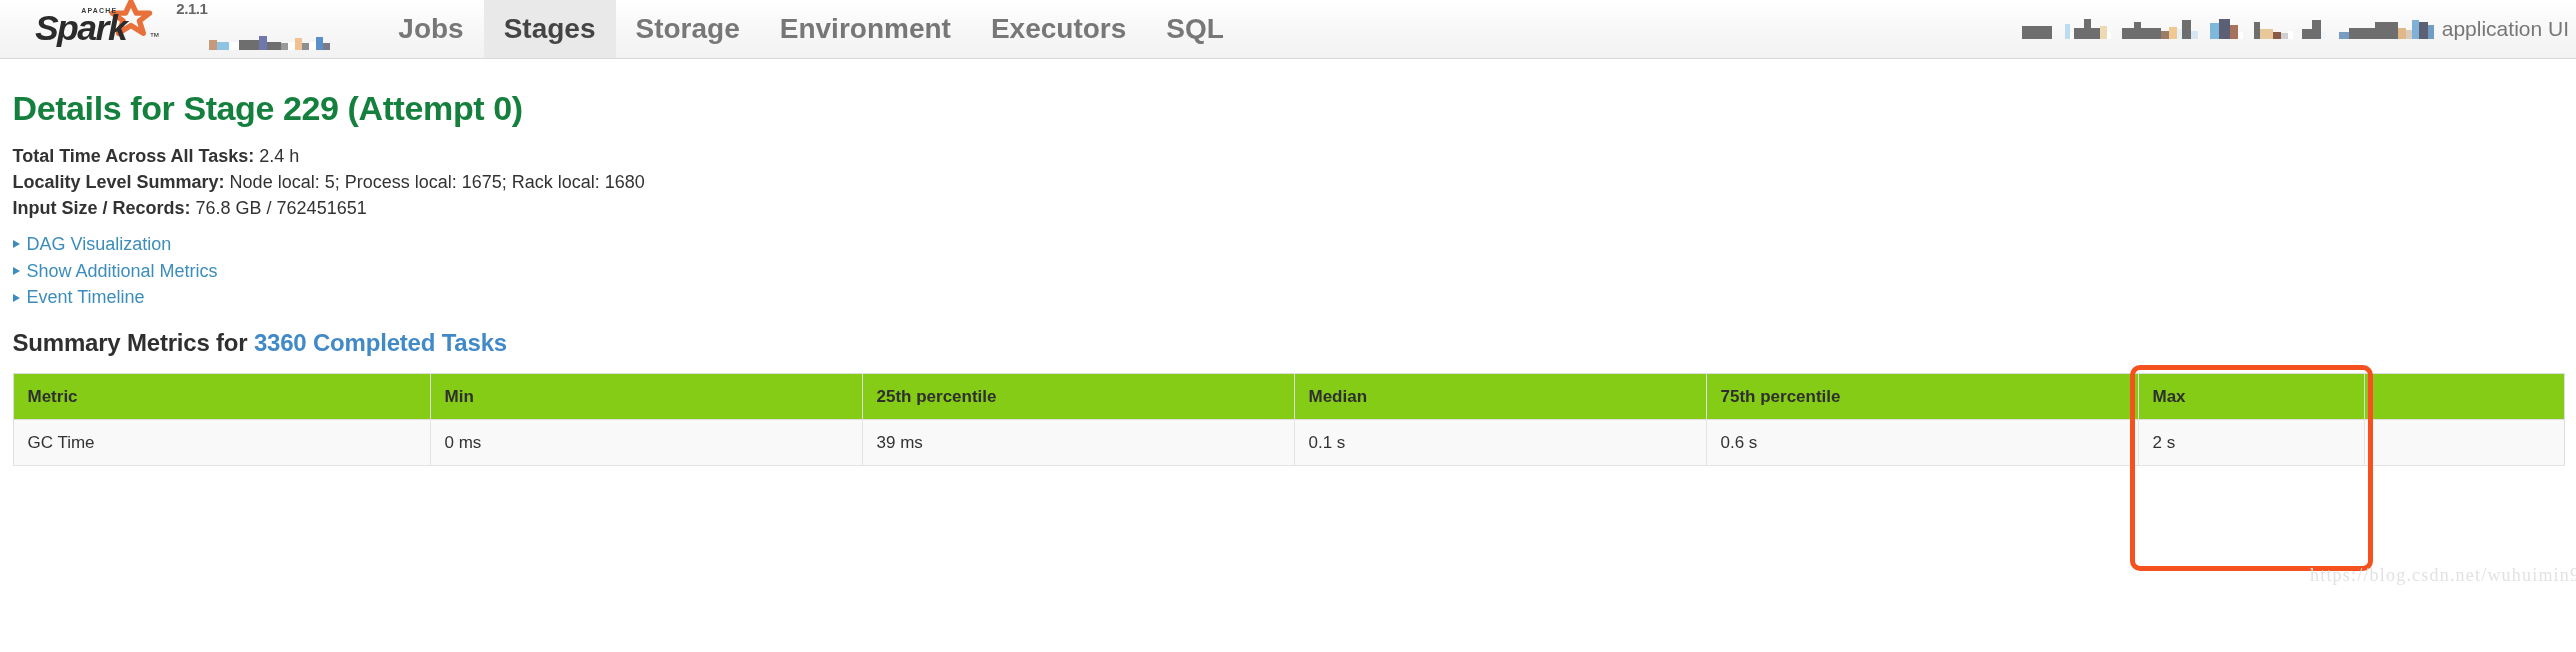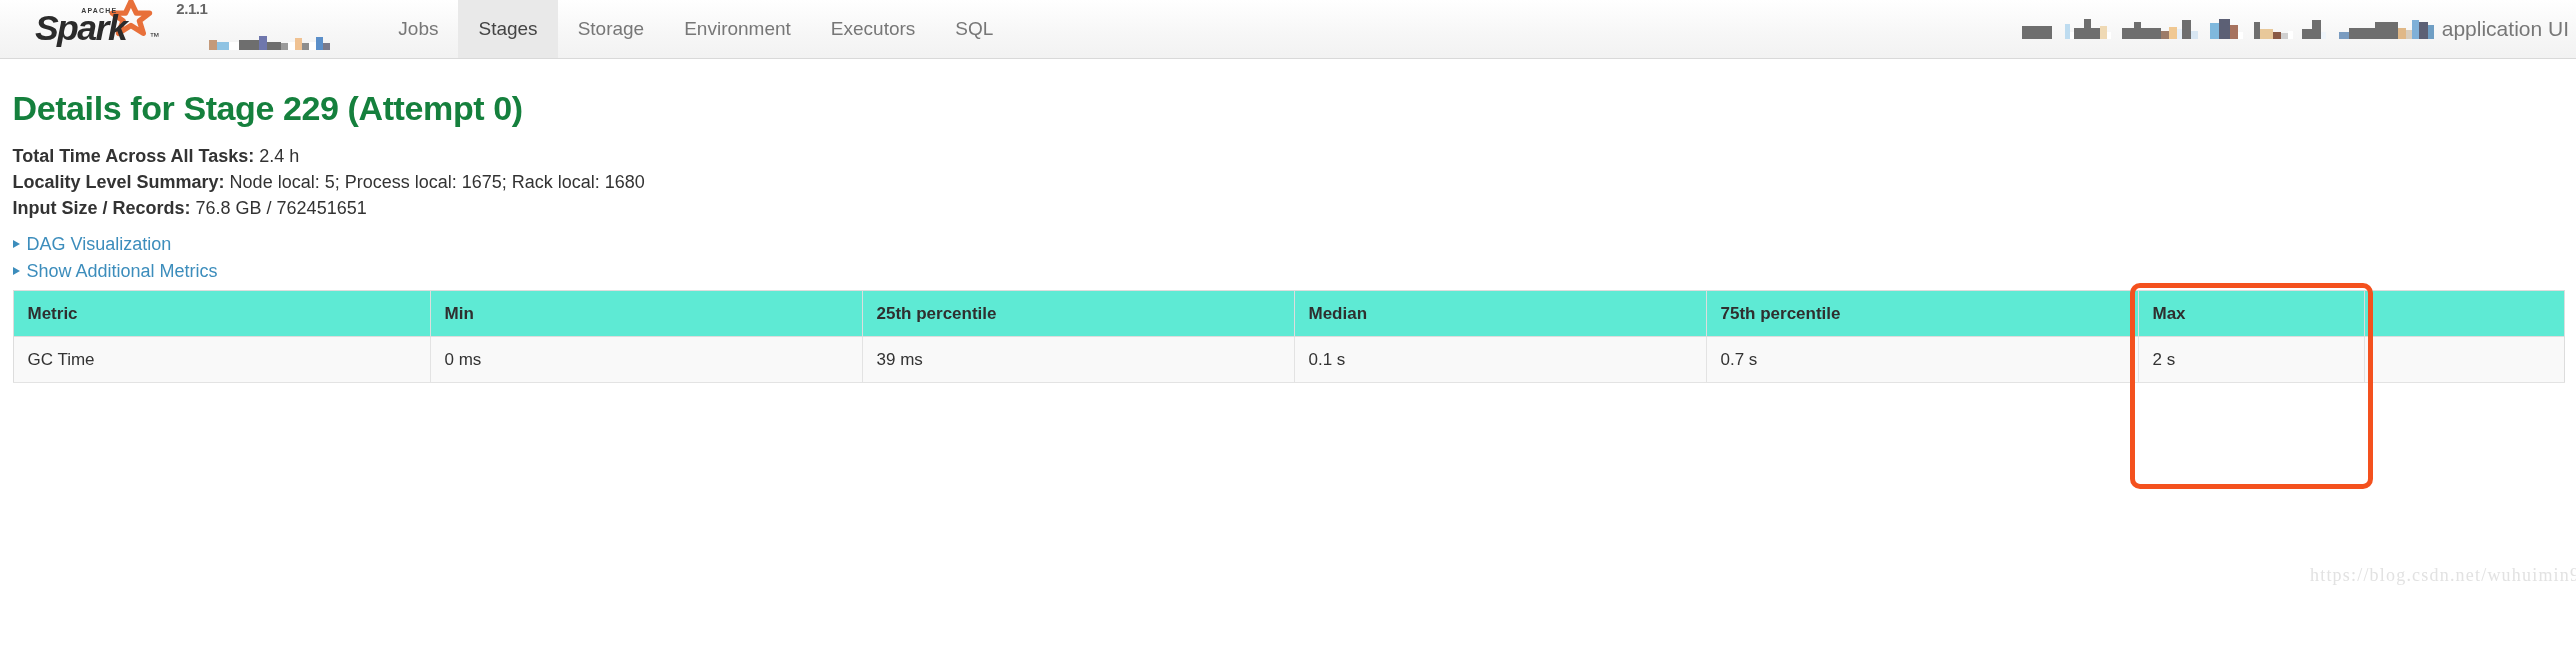"Jobs" .navlinks a { font-size: 19px -> 28px; font-weight: none -> bold }
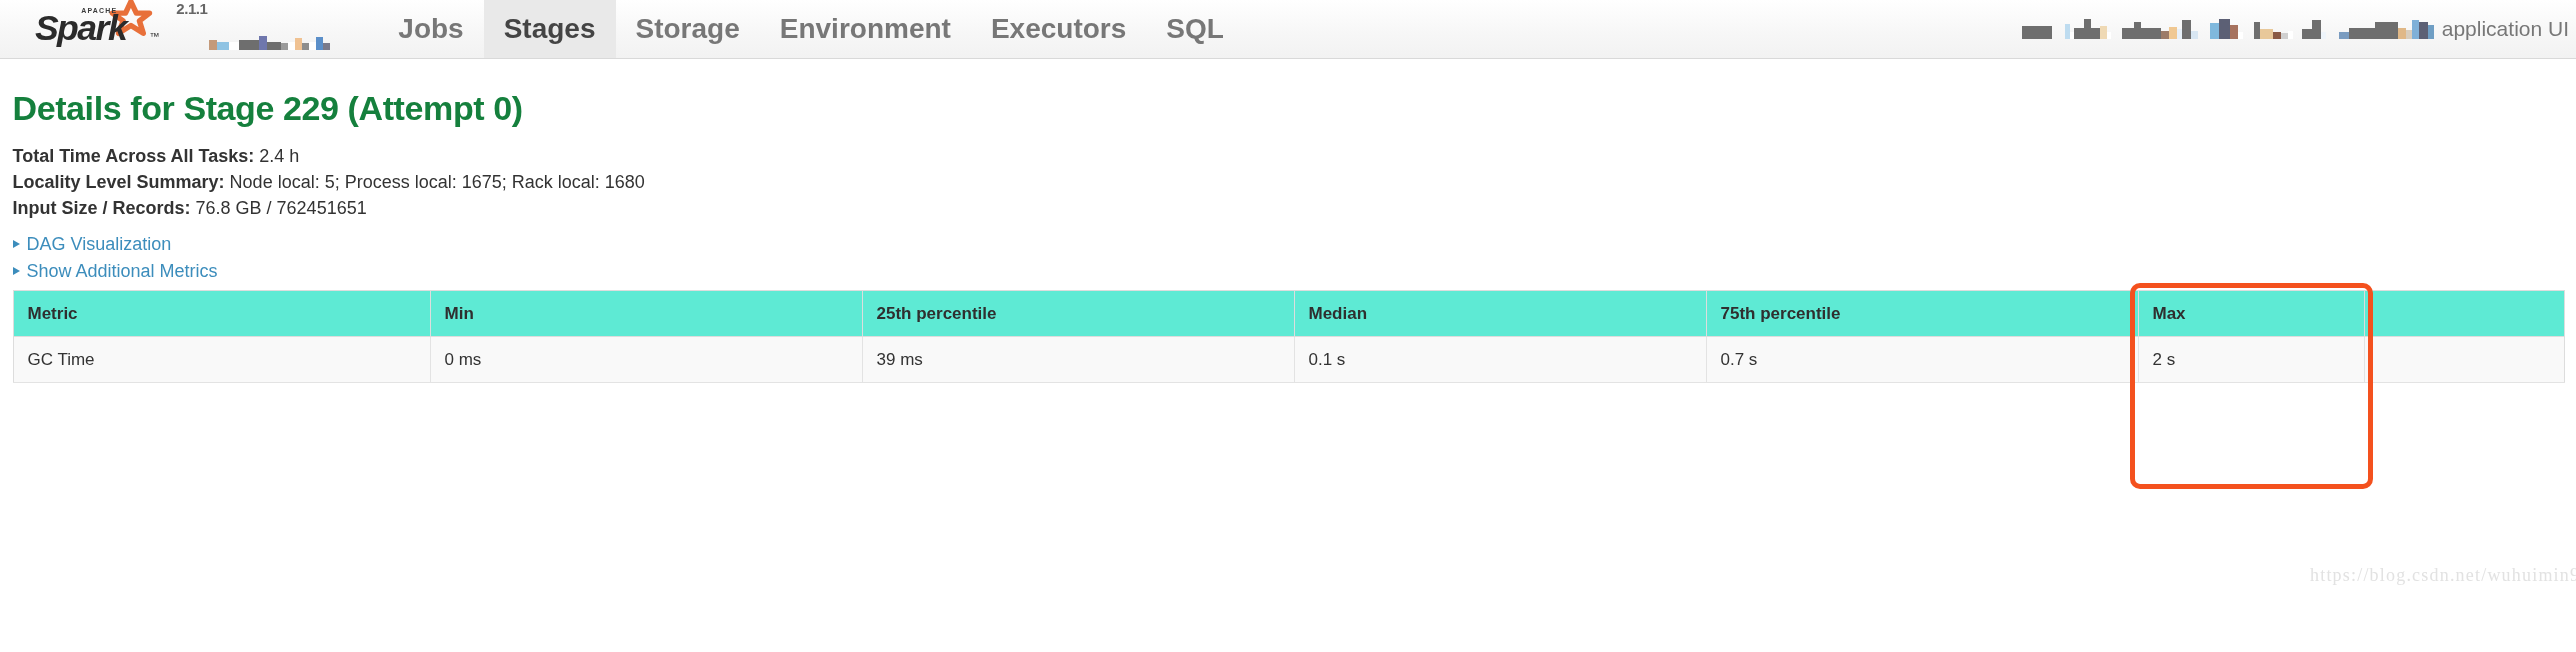"Event Timeline" div.toggle-row { html: none -> <div> <span></span> <a>Event Timeline</a> </div> }
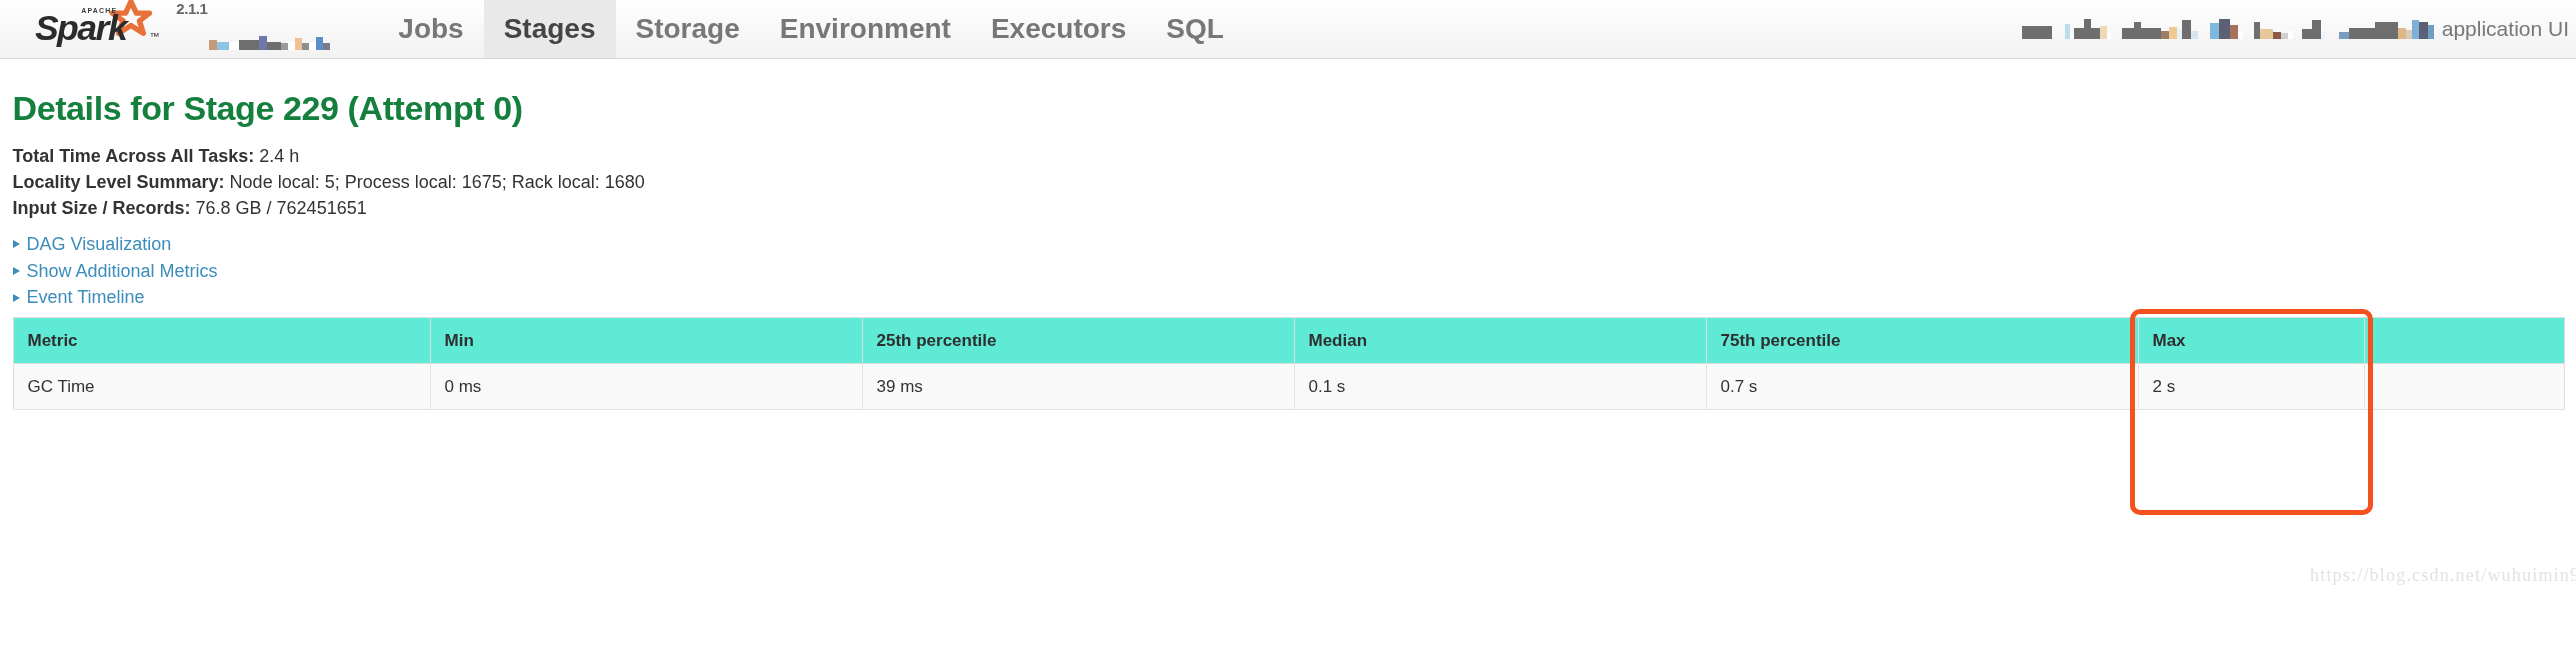"Summary Metrics for 3360 Completed" h2.section-heading { html: none -> <h2> <span>Summary Metrics for </span><a>3360 Completed Tasks</a> </h2> }
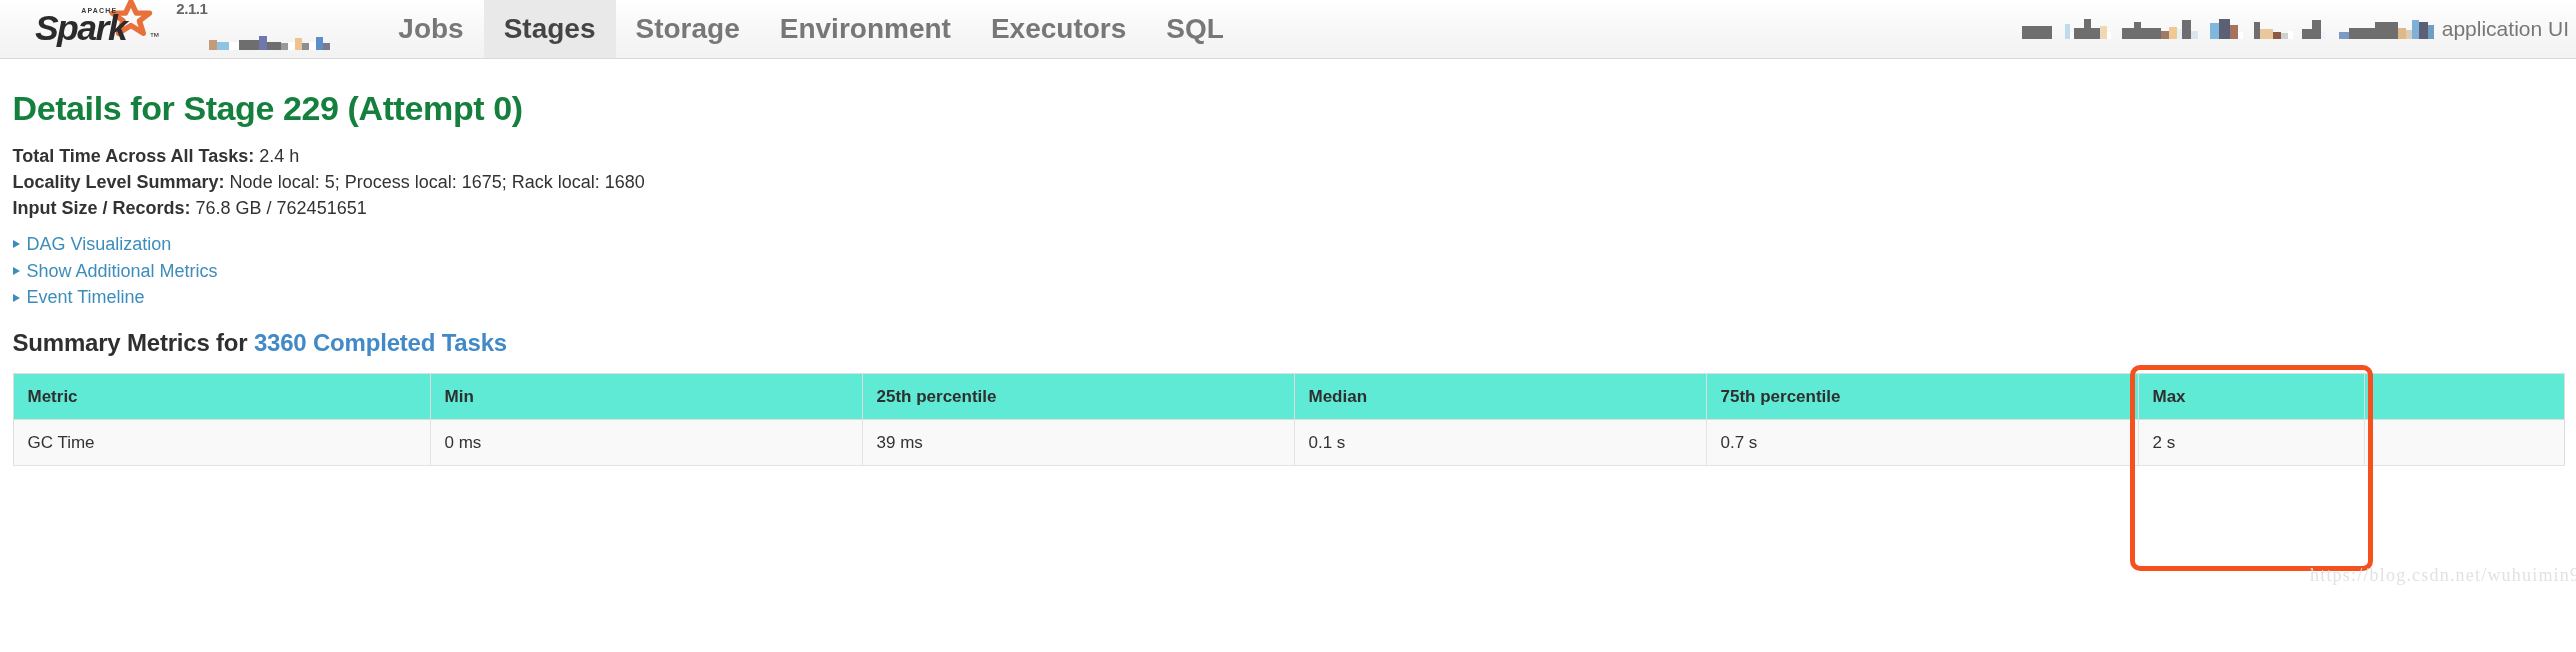"Metric" table.metrics th { background: #5eead4 -> #84cc16 }
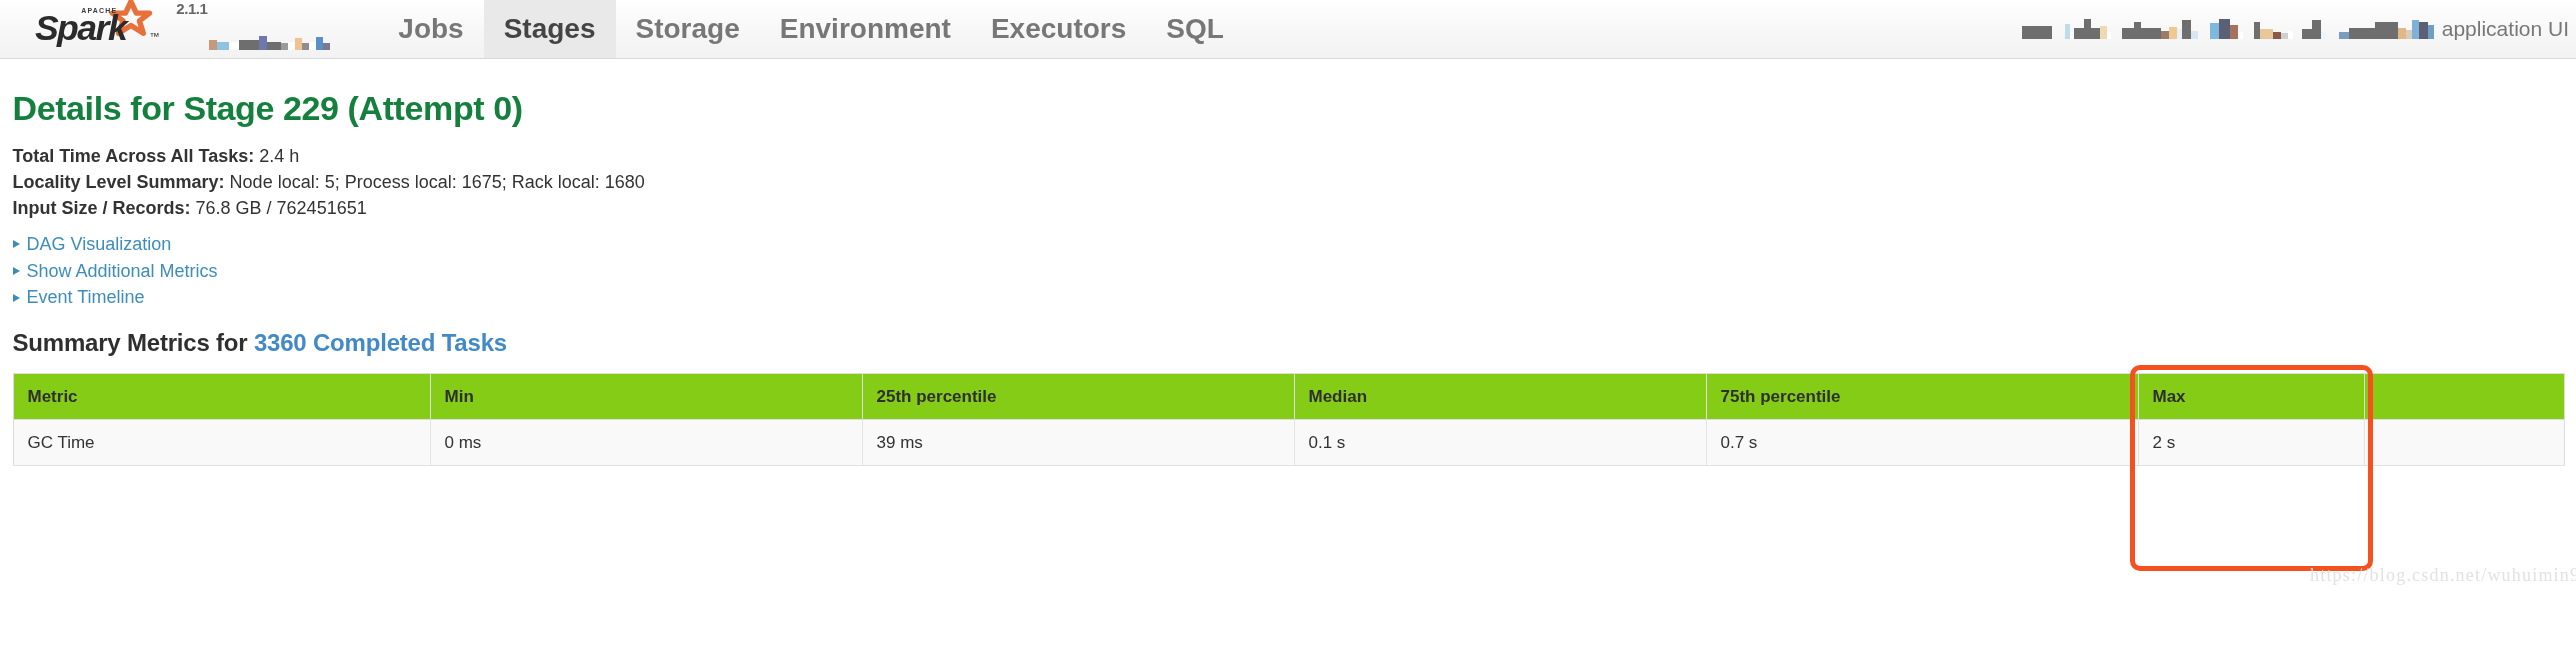"0.7 s" td { text: 0.7 -> 0.6 }
